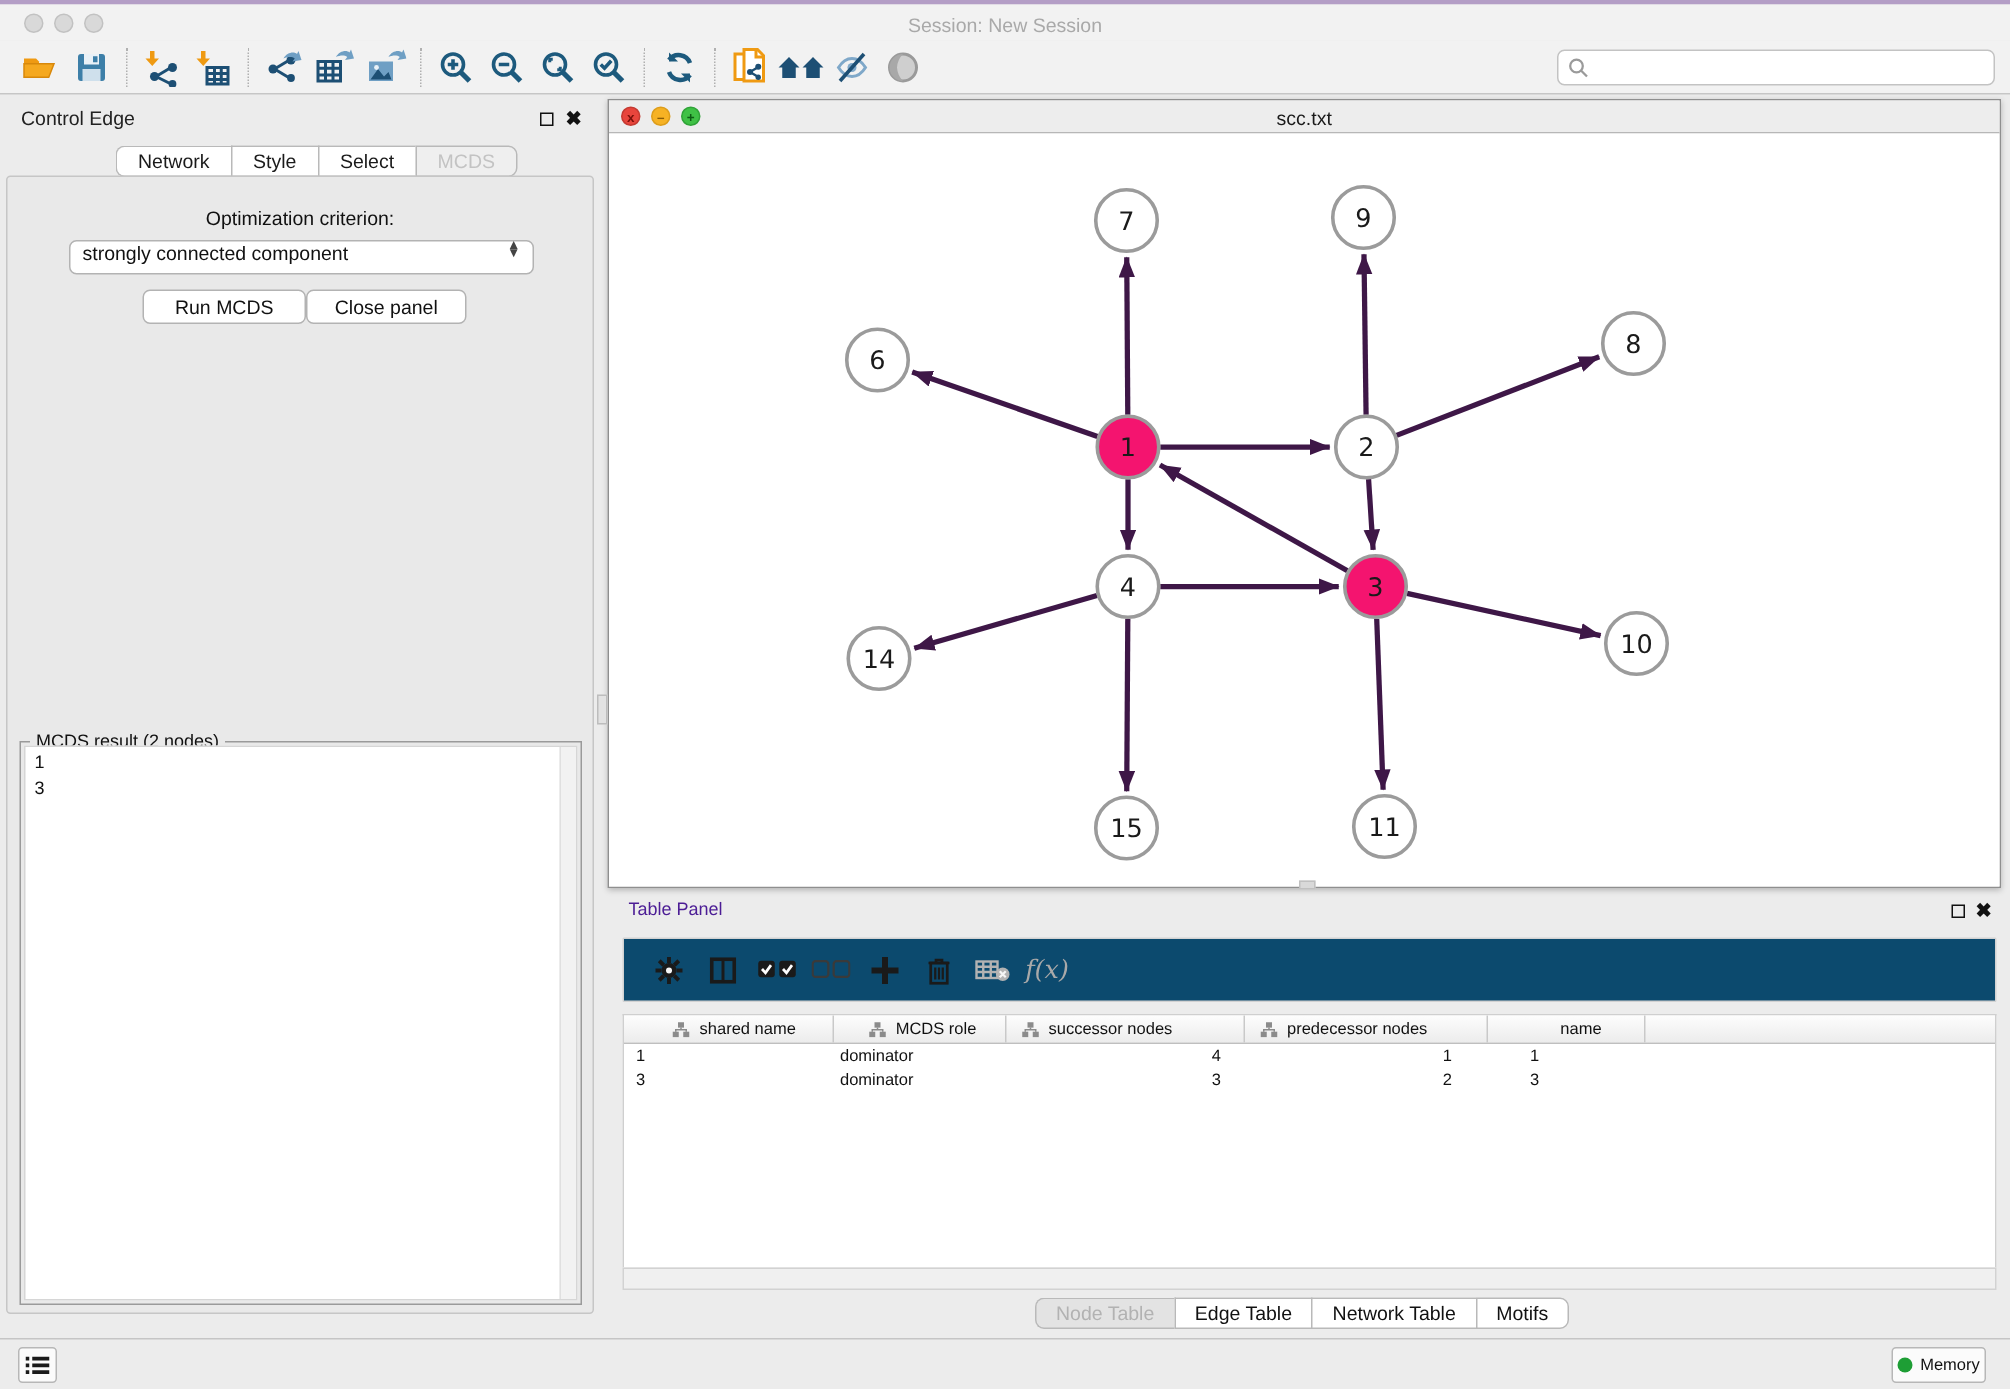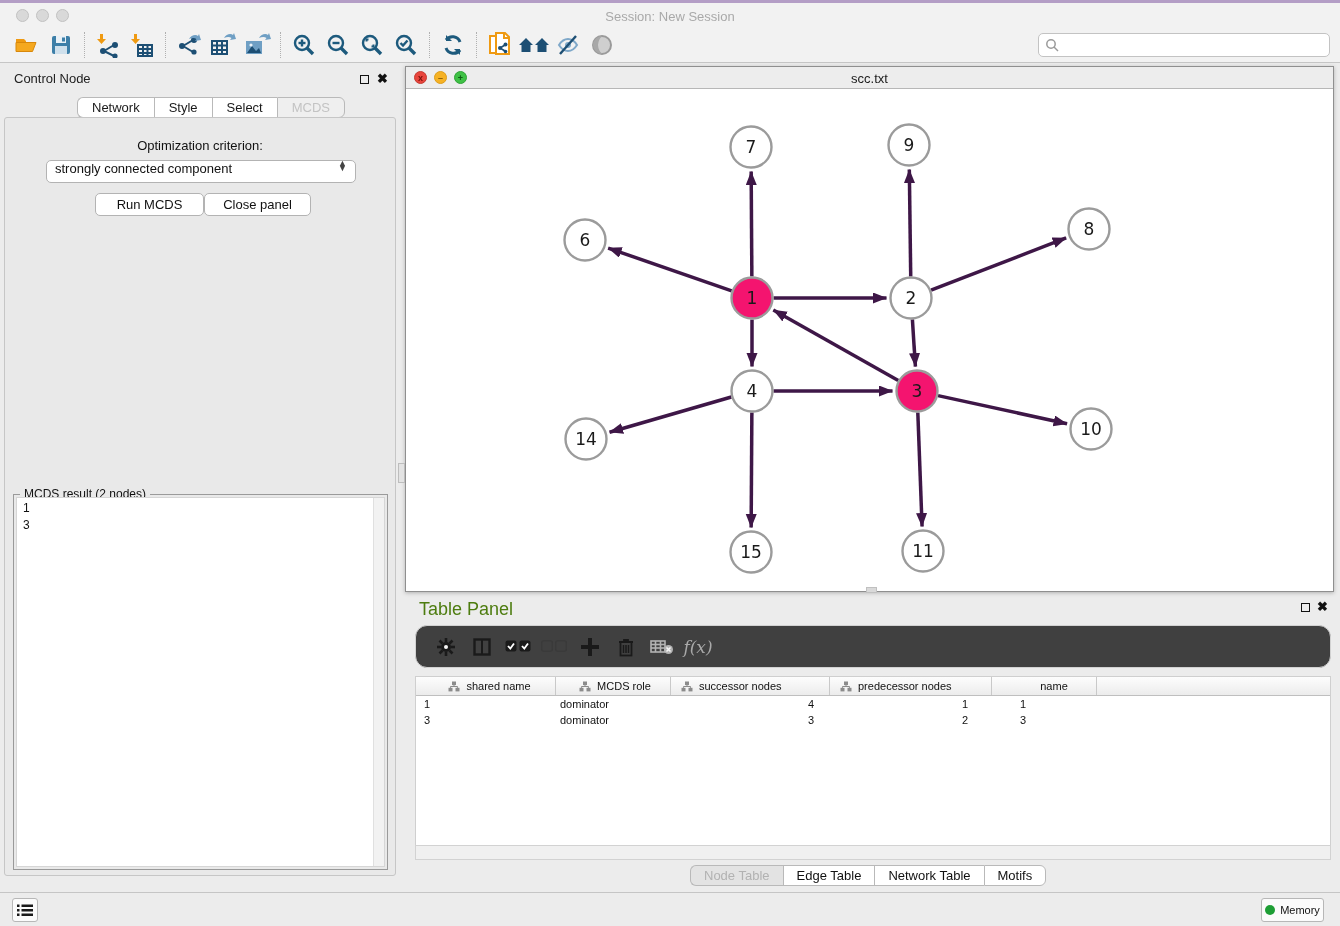"Control Node" div.cpanel-title { text: Node -> Edge }
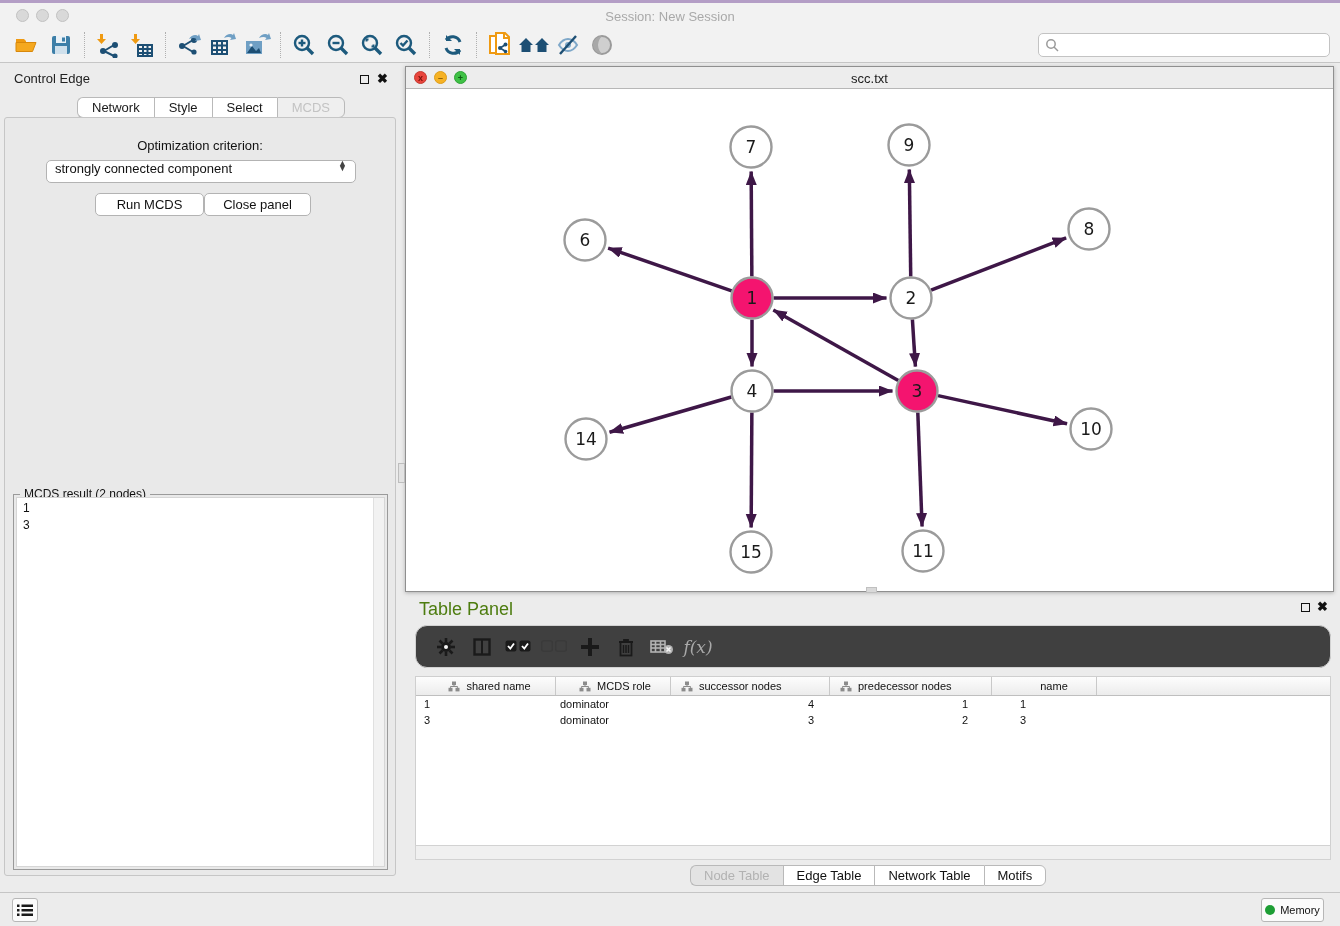"Table Panel" .tpanel-title { color: #4d7c0f -> #4c1d95; font-size: 18px -> 12px }
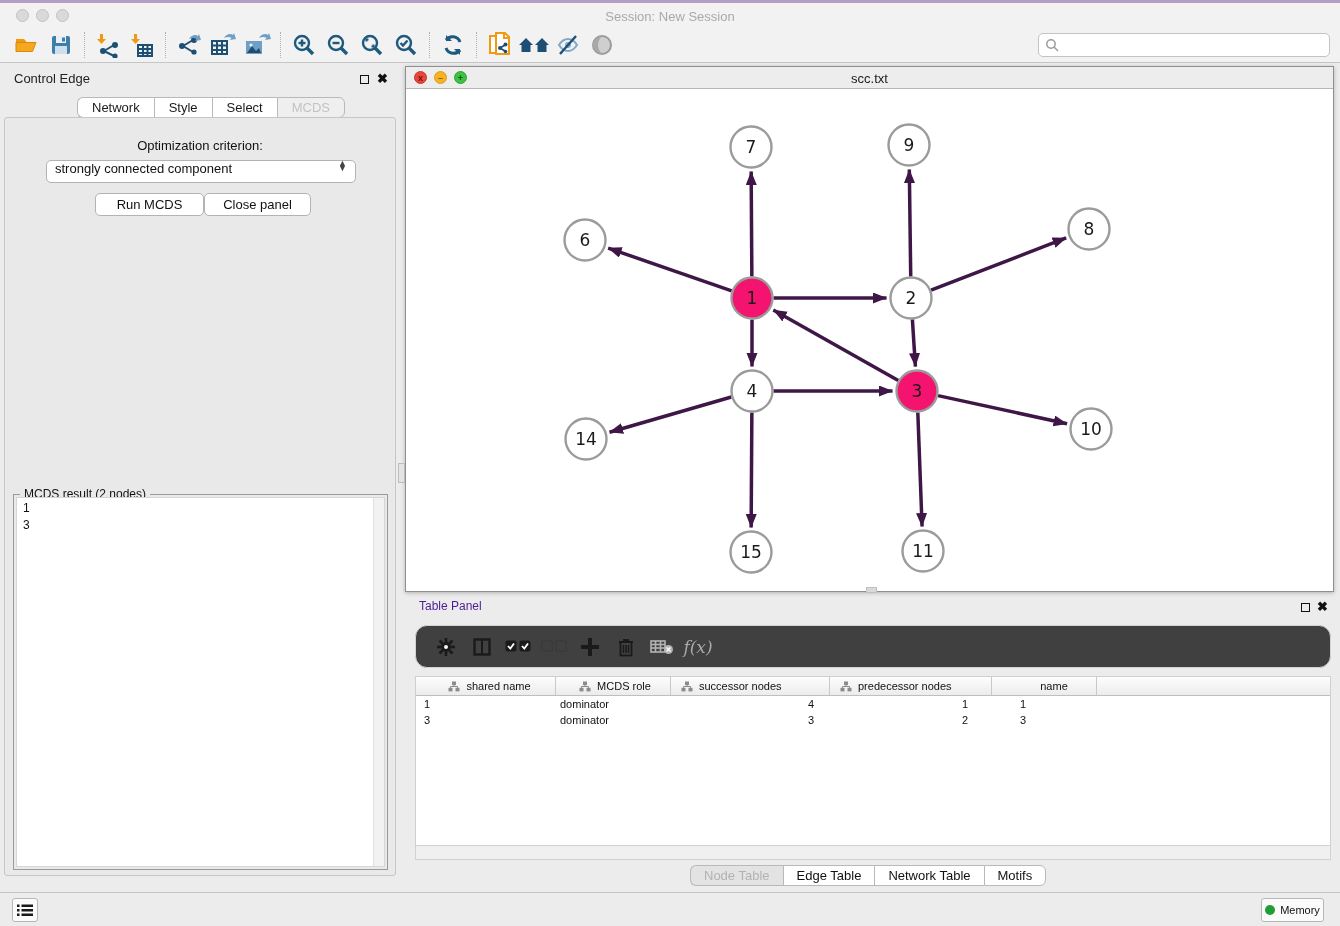"f(x)" .tp-toolbar { background: #404040 -> #0c4a6e; border-radius: 12px -> 1px }
